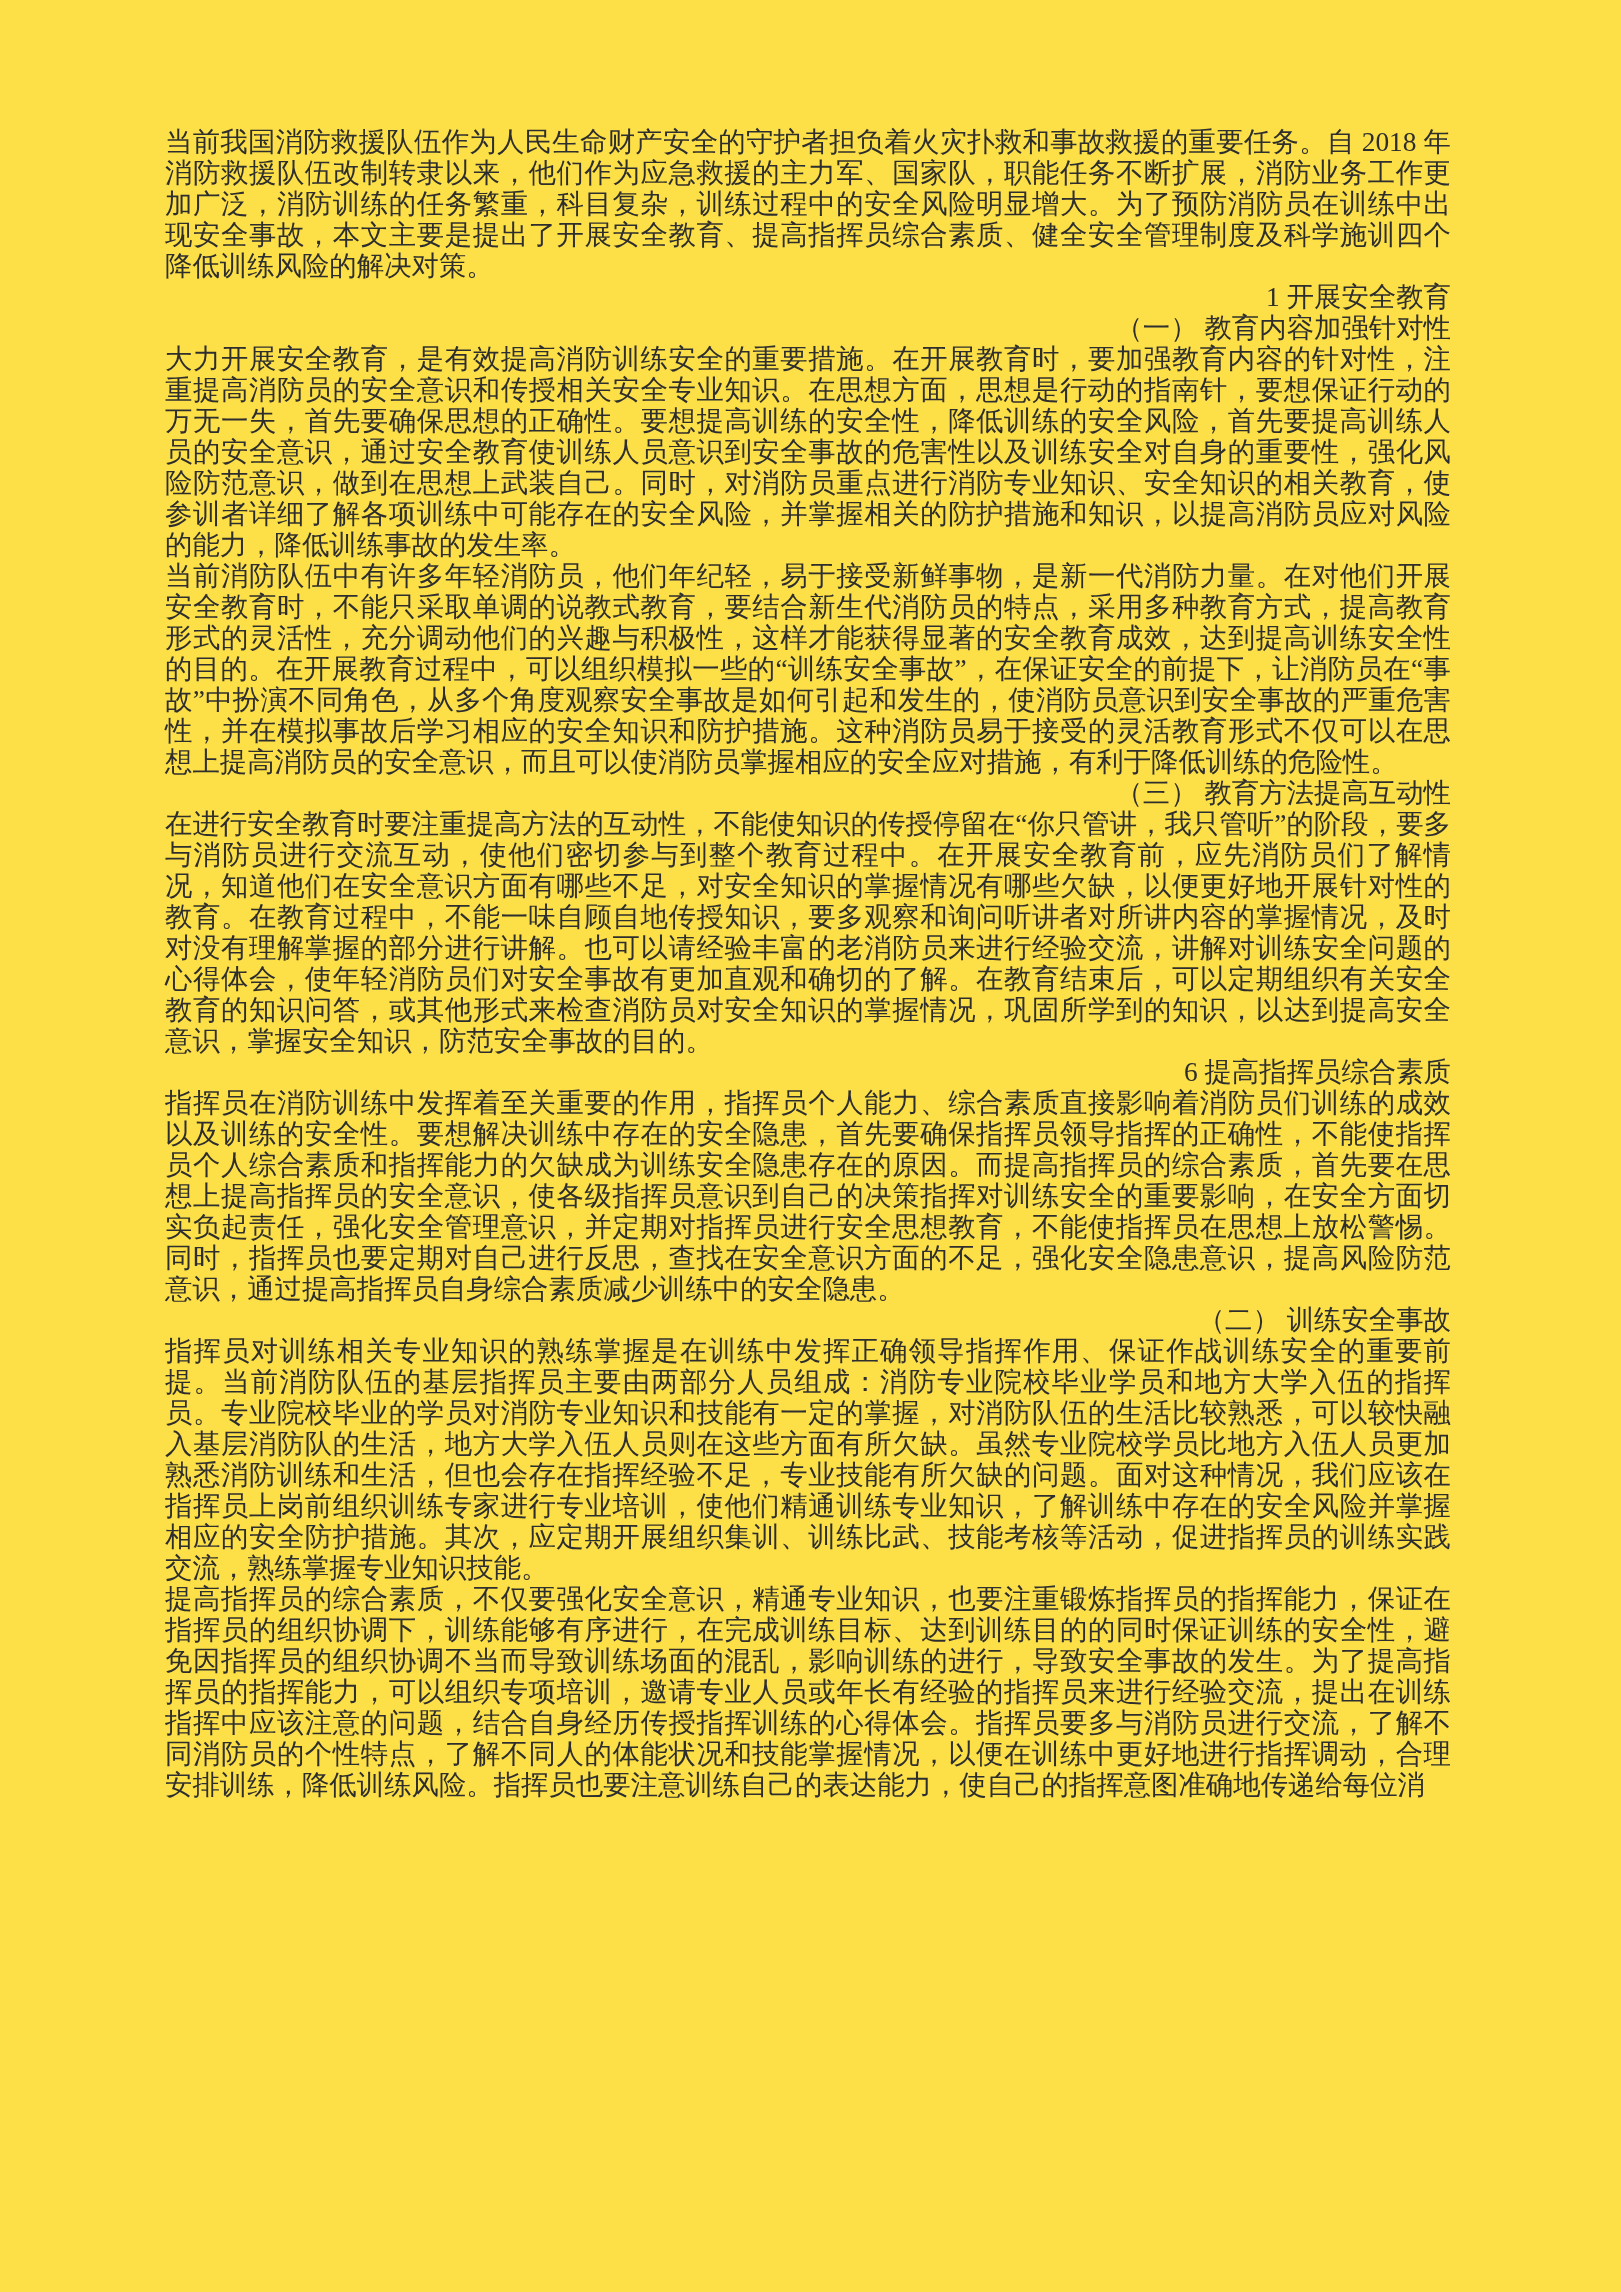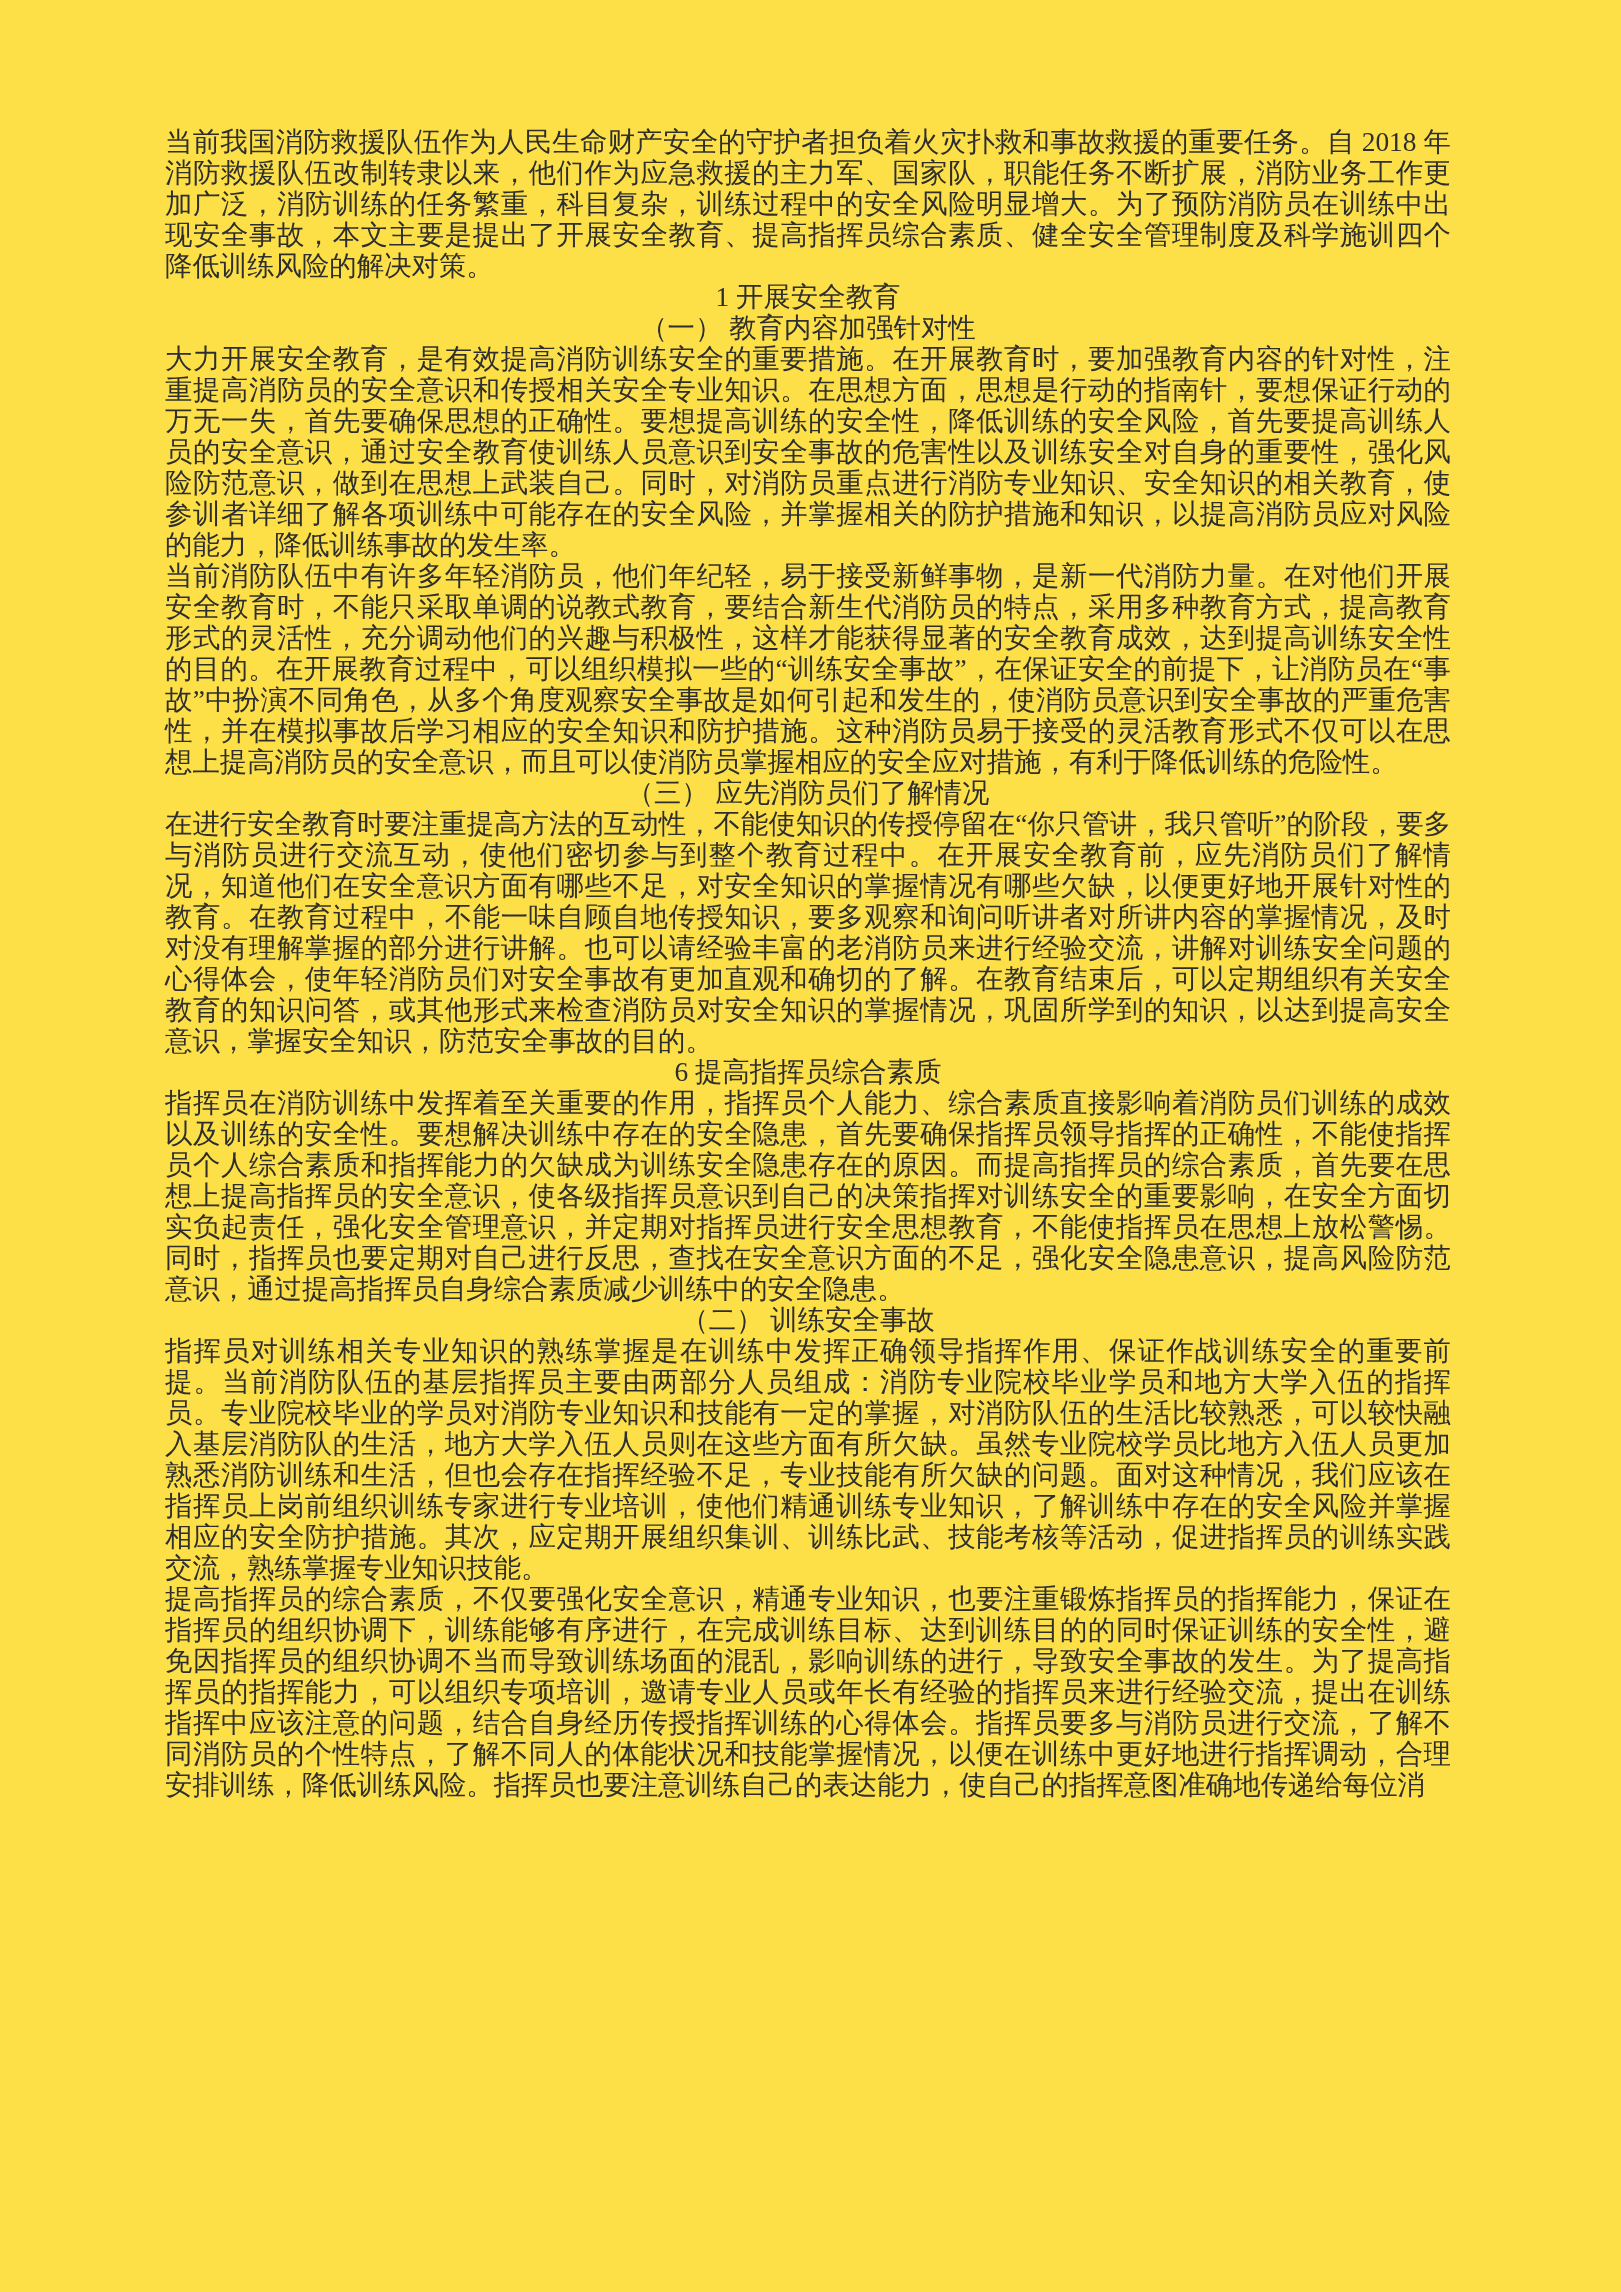"1 开展安全教育" .doc-content p.heading { text-align: center -> right }
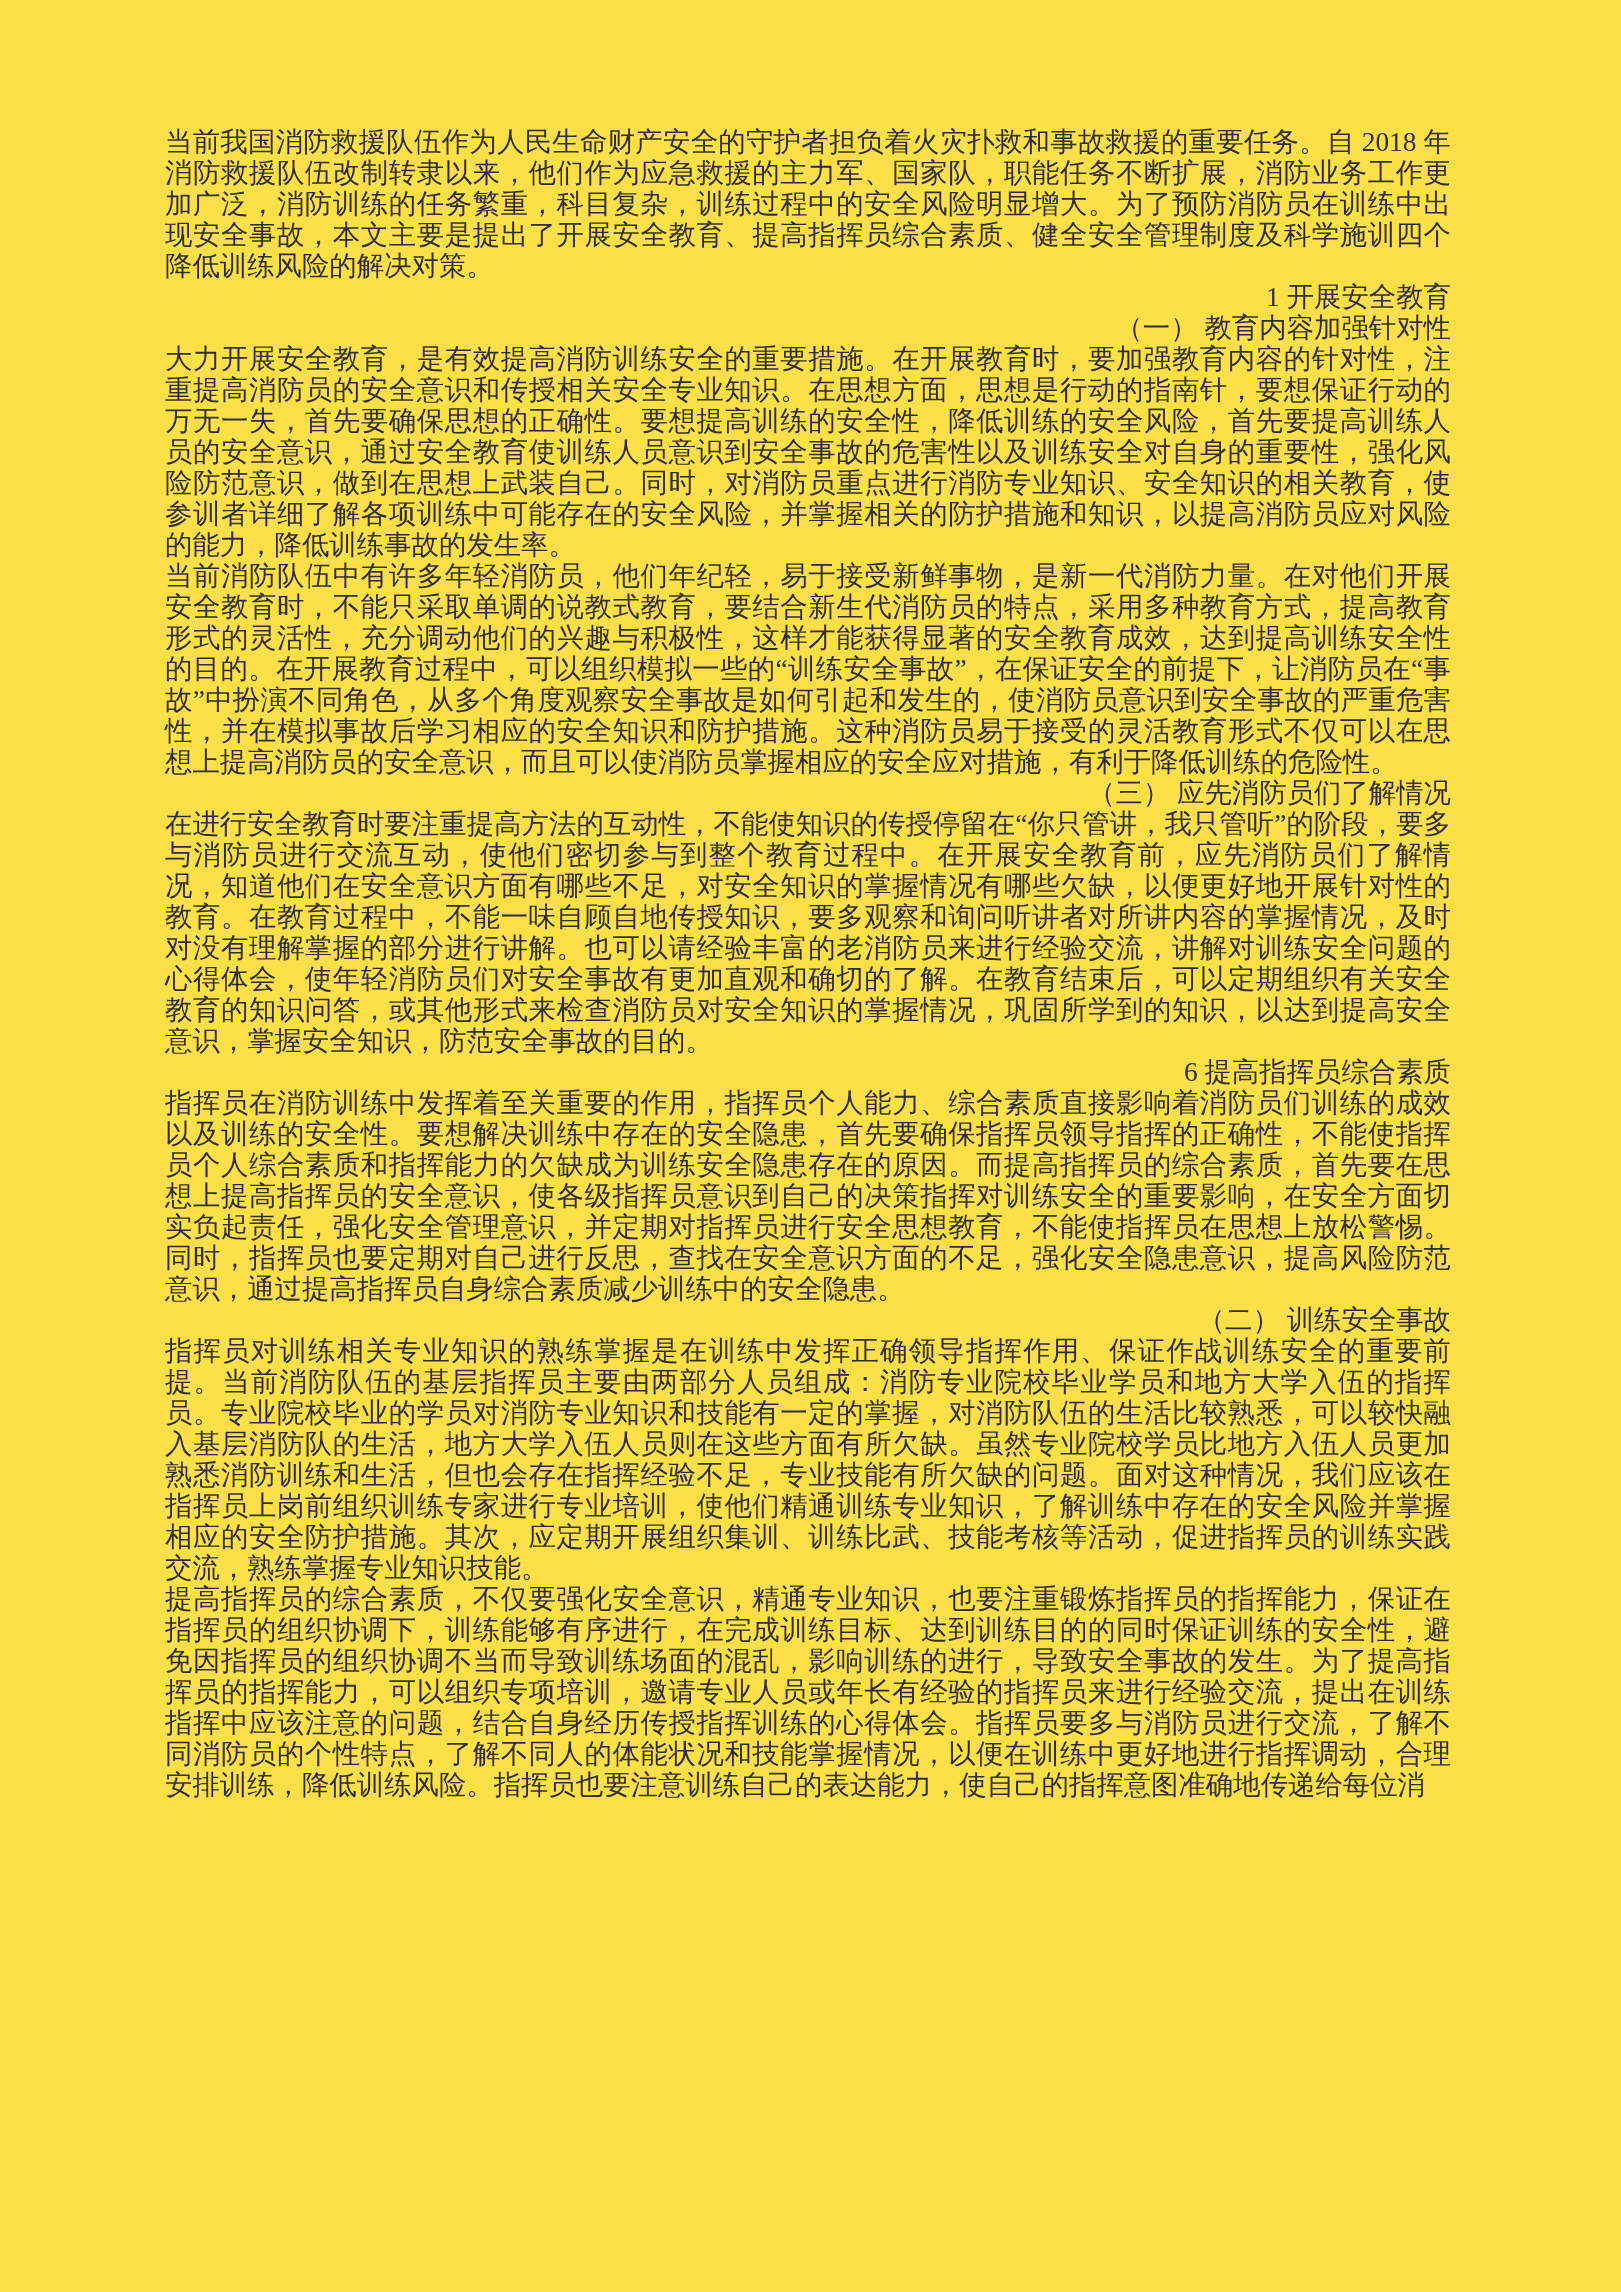"（三） 应先消防员们了解情况" p.heading { text: 应先消防员们了解情况 -> 教育方法提高互动性 }
